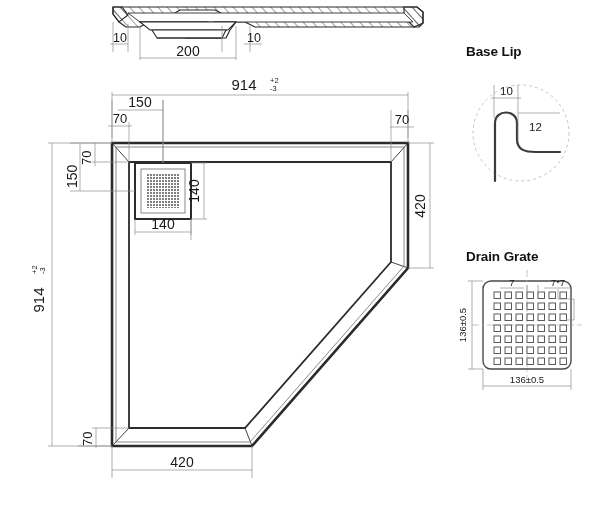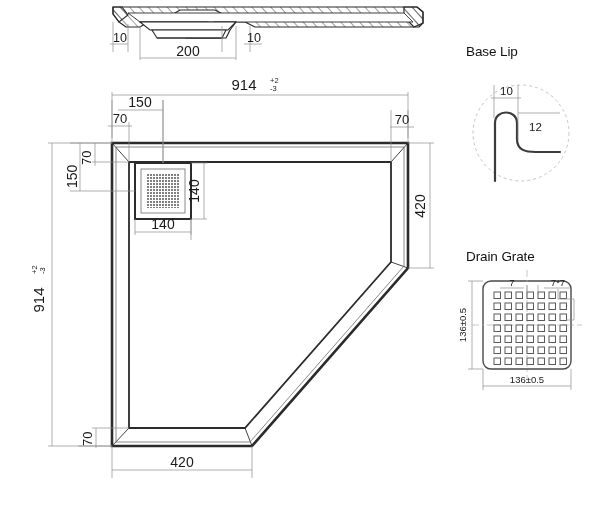"Base Lip" .detail-title { font-weight: normal -> bold }
